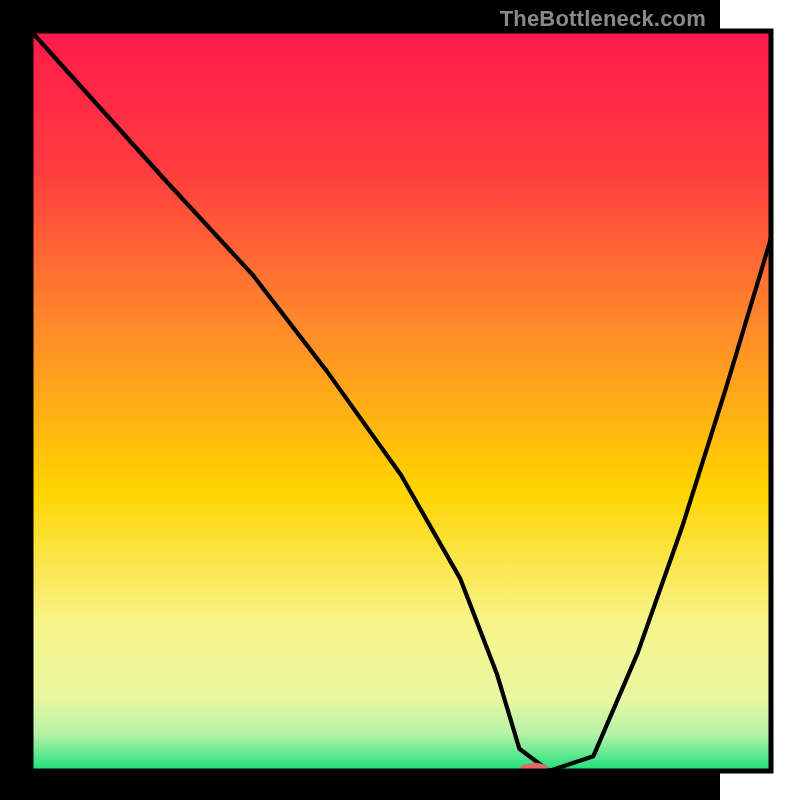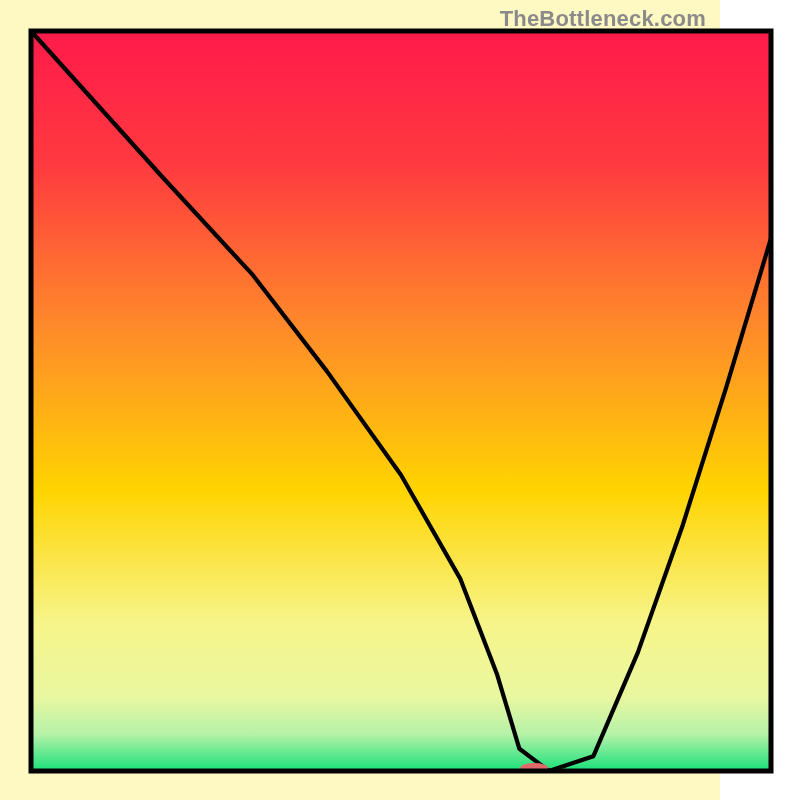"TheBottleneck.com" .frame { background: #fef9c3 -> #000000 }
